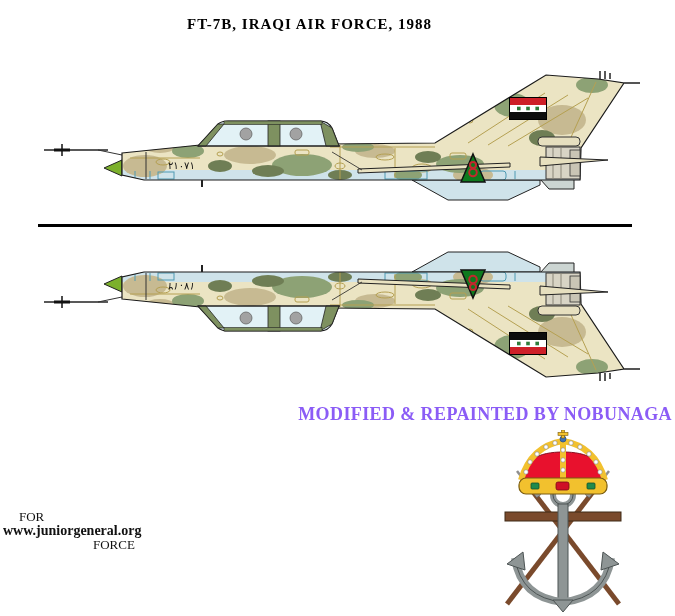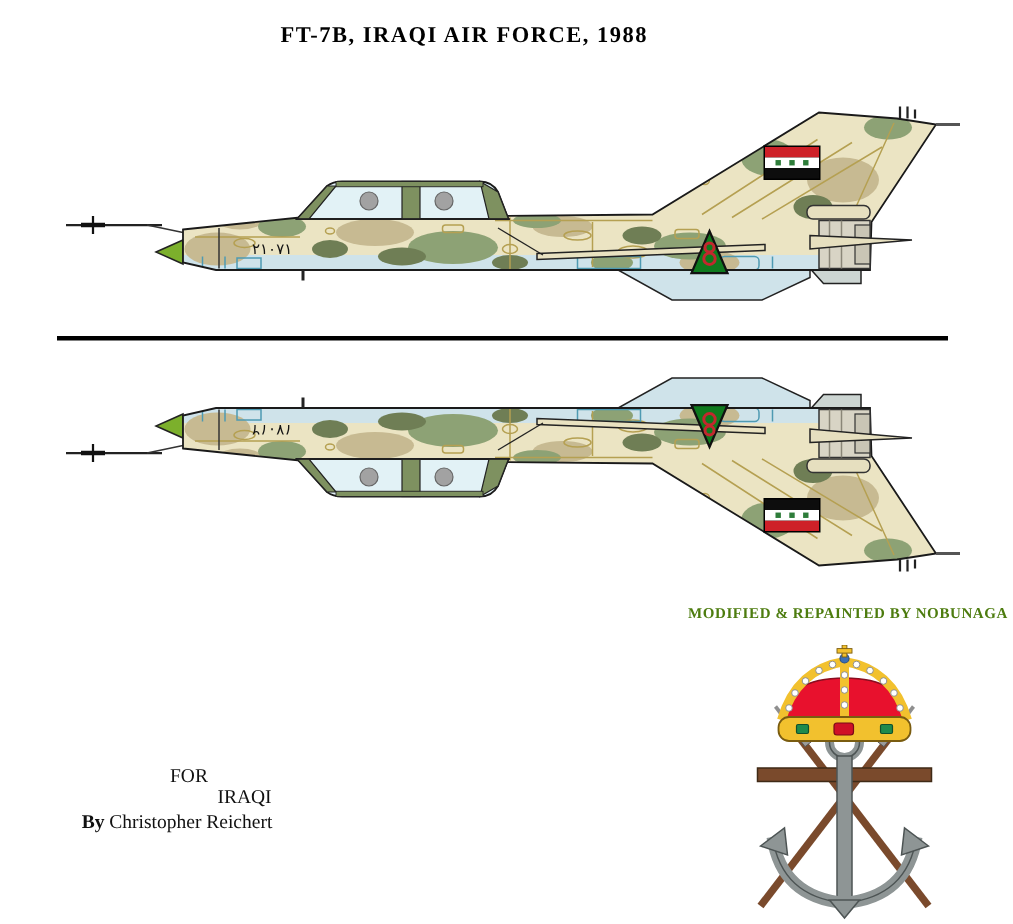"MODIFIED & REPAINTED BY NOBUNAGA" .credit { color: #4d7c0f -> #8b5cf6; font-size: 10px -> 18px }
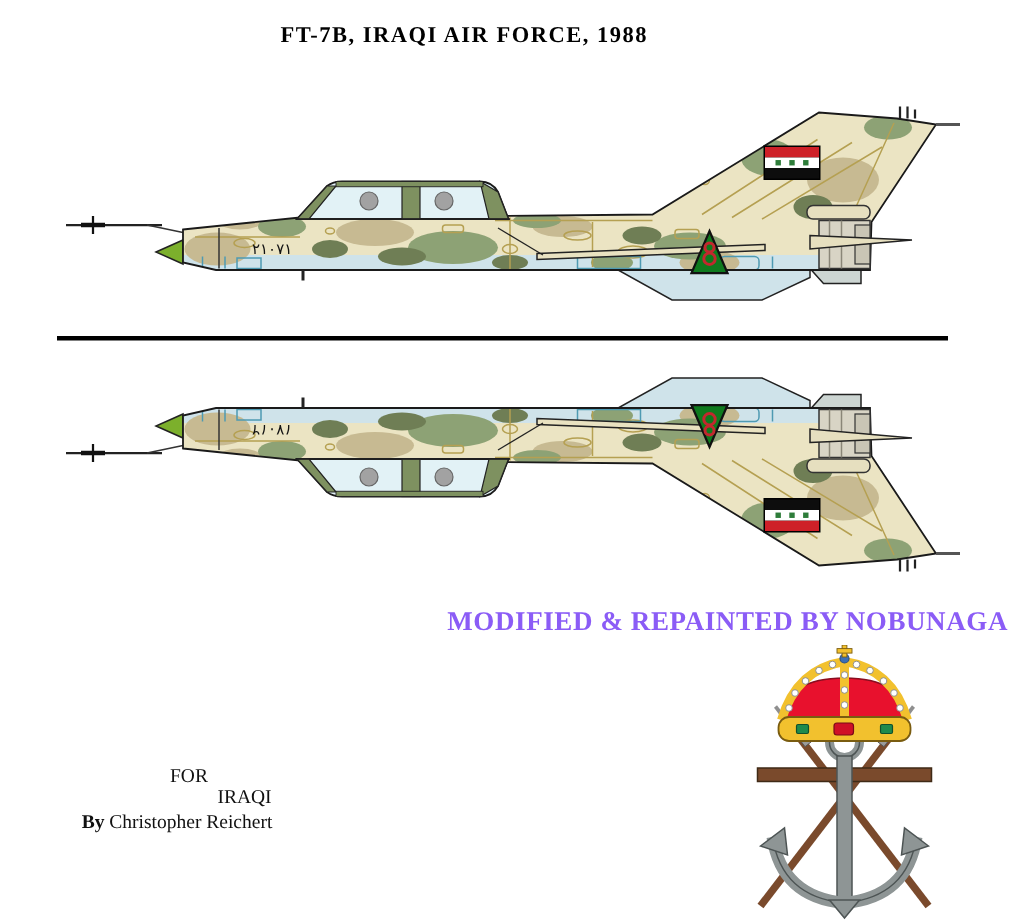"FOR" .footer { text-align: center -> none }
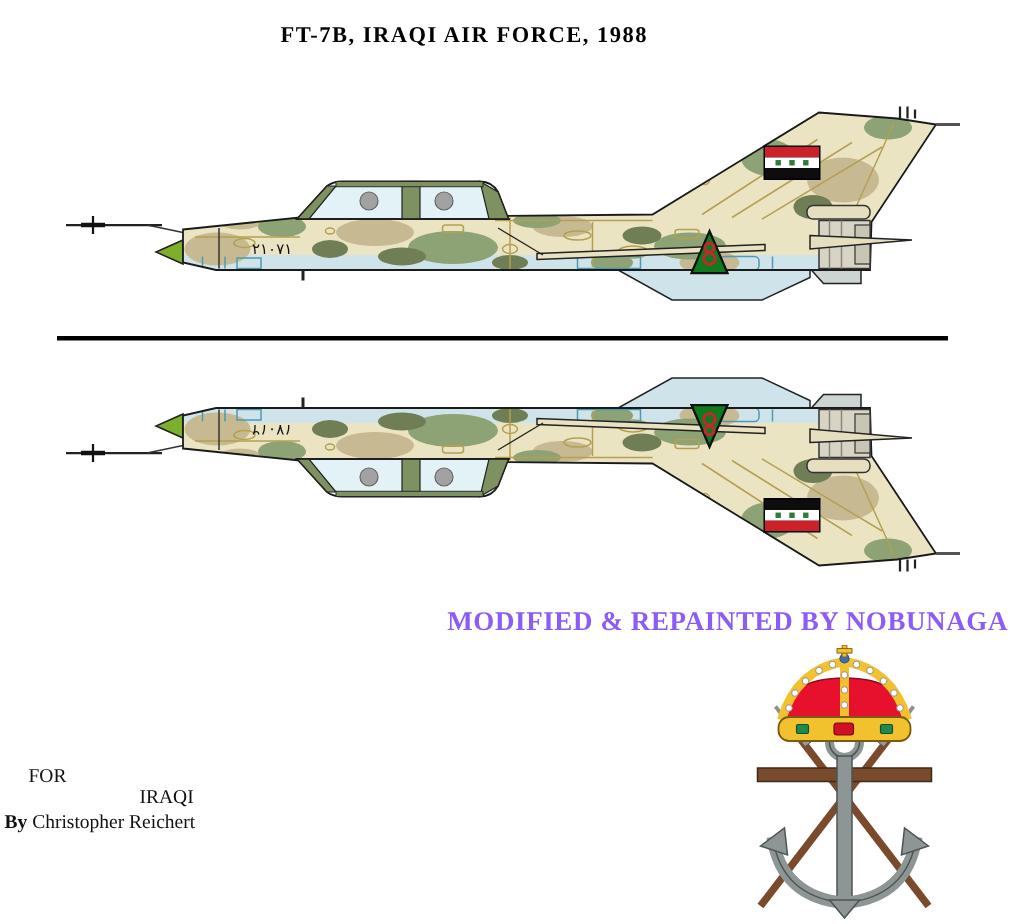"www.juniorgeneral.org" div.f-site { html: none -> <div>www.juniorgeneral.org</div> }
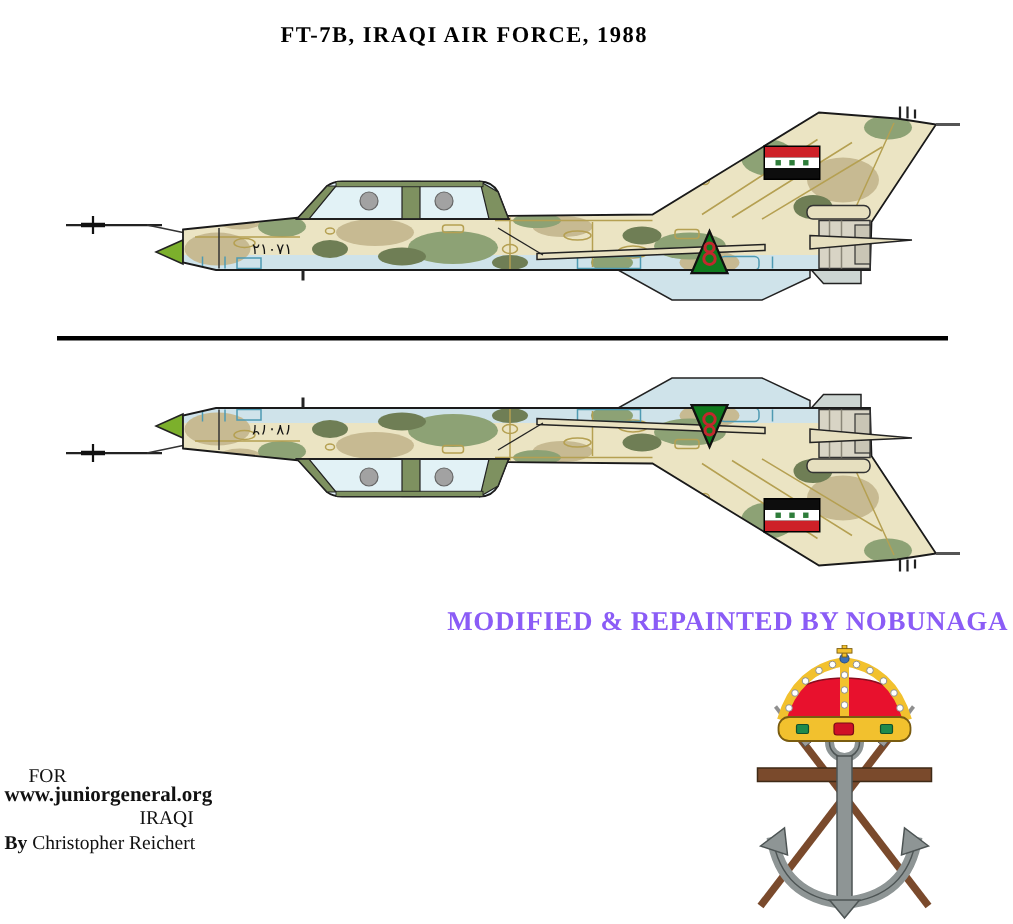"IRAQI" div.f-only { text: IRAQI -> FORCE }
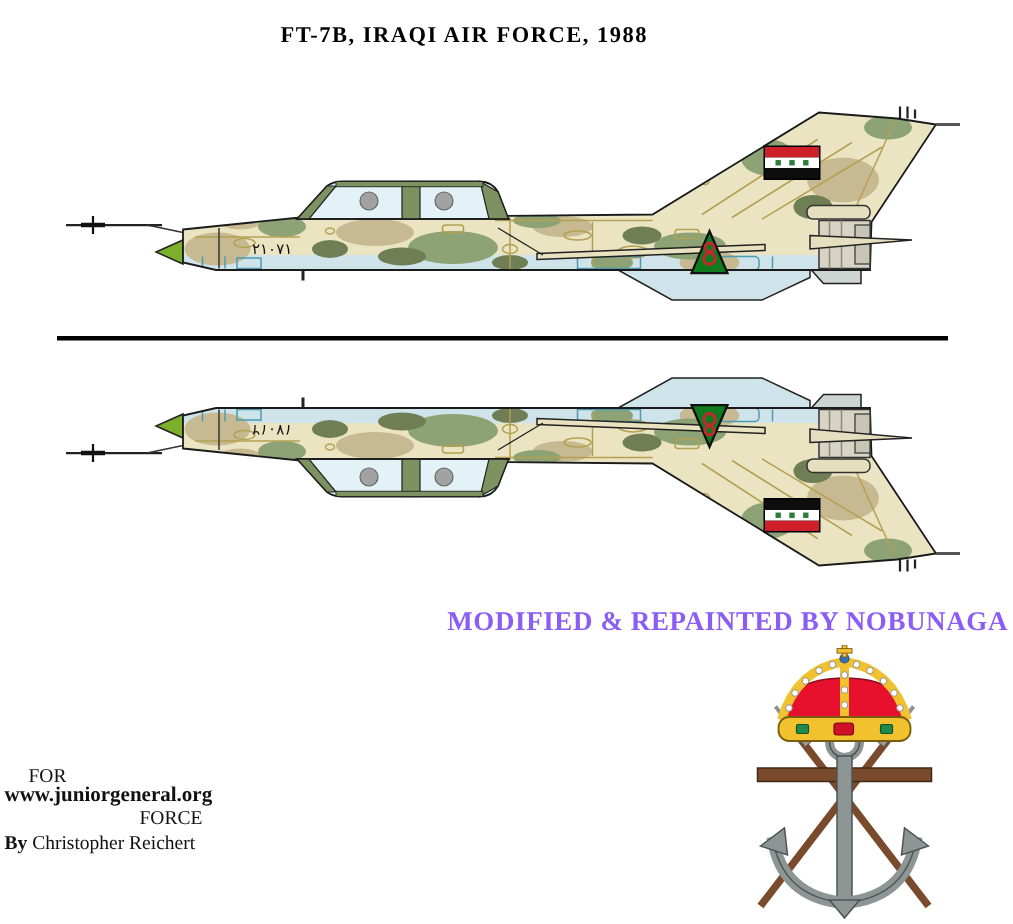"By Christopher Reichert" div.f-by { html: <div> <b>By</b> <span>Christopher Reichert</span> </div> -> none }
